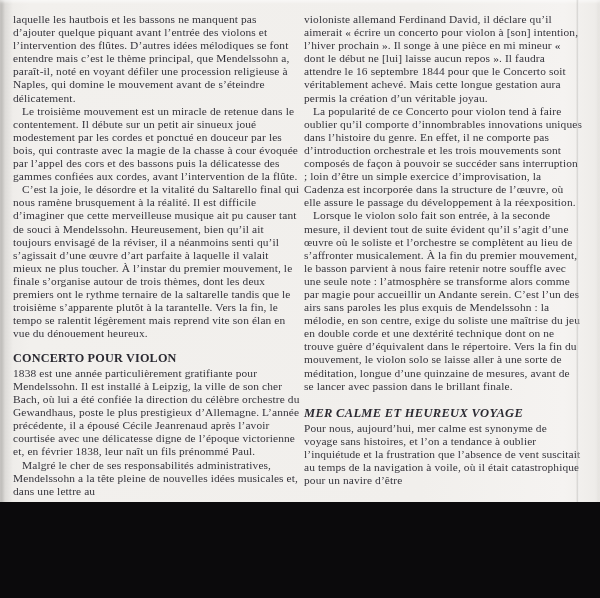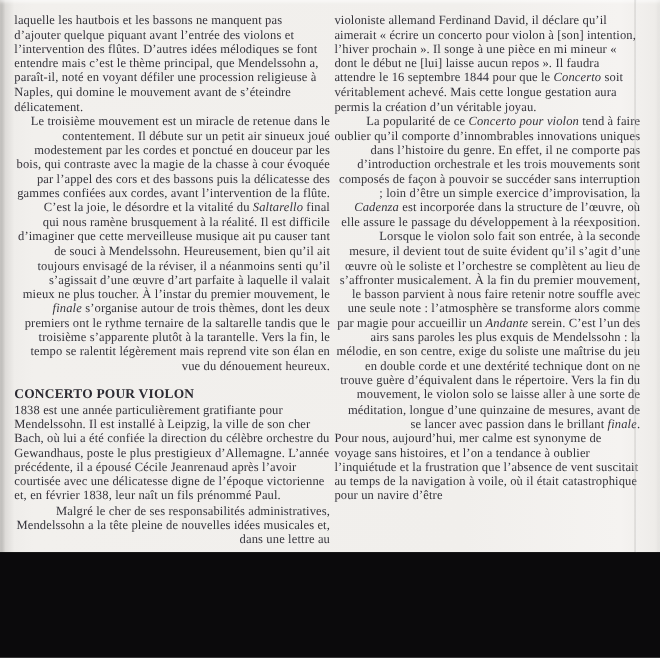"Concerto" .col .it { font-style: italic -> none }
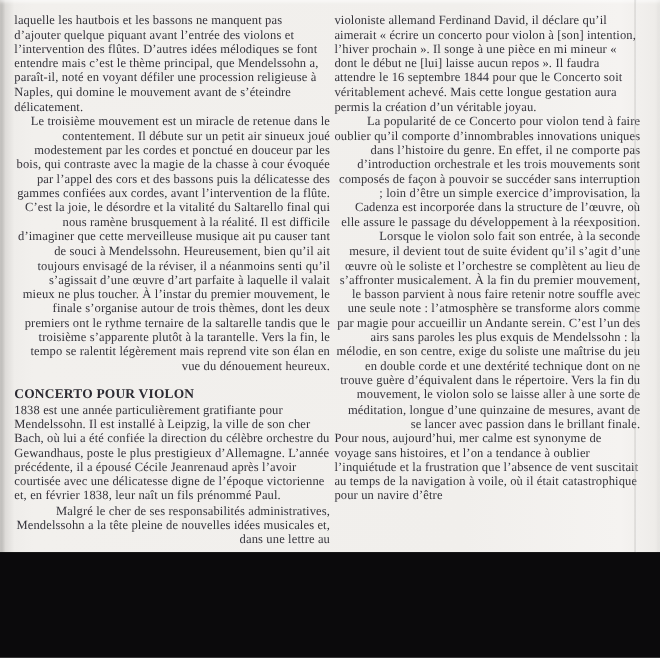"Le troisième mouvement est un" .col p.indent { text-align: right -> none }
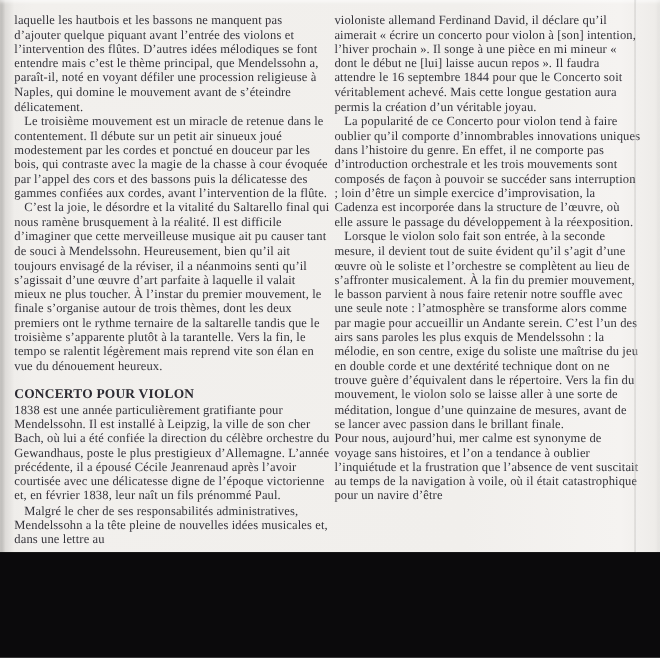"MER CALME ET HEUREUX VOYAGE" div.heading2 { html: none -> <div><span>MER CALME ET HEUREUX VOYAGE</span></div> }
